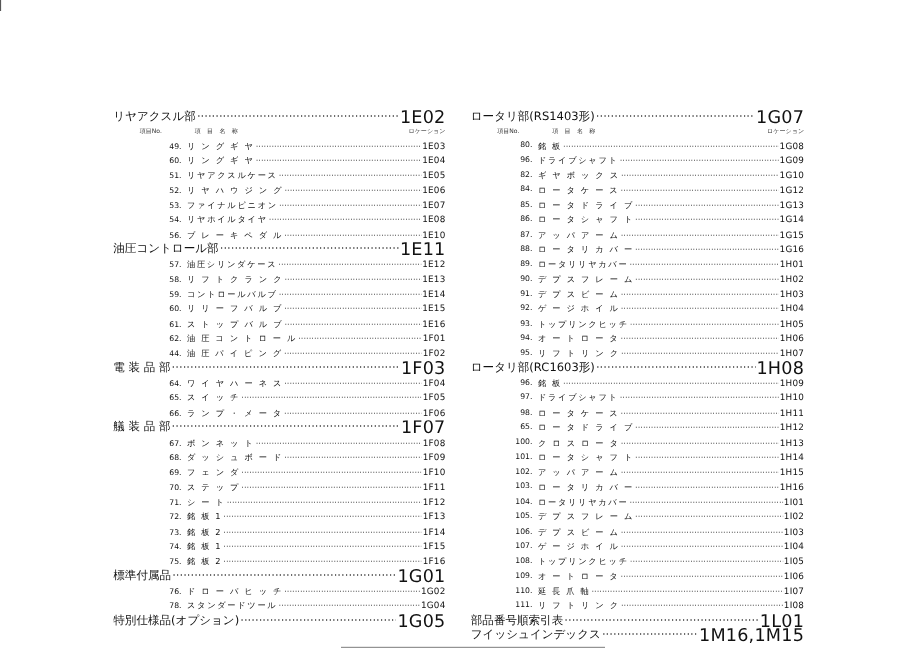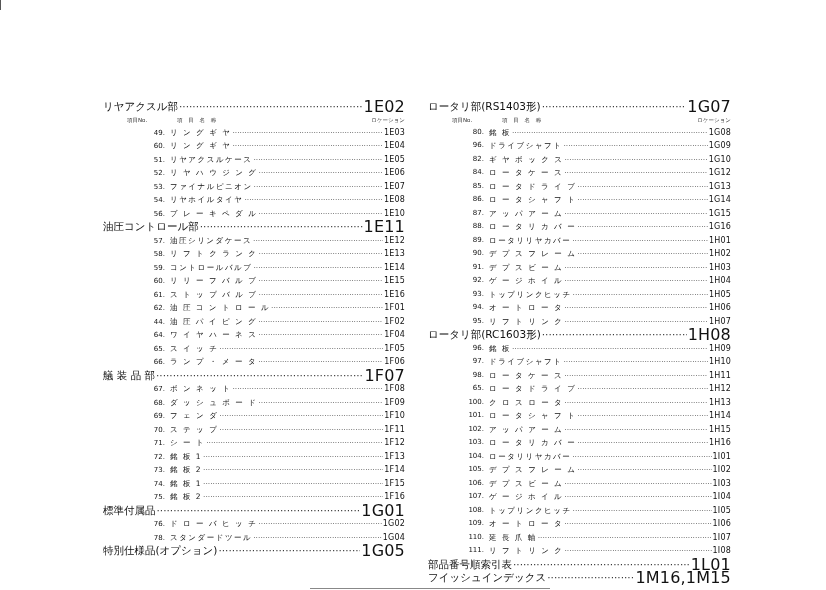"電 装 品 部" div.sec { html: none -> <div> <span>電 装 品 部</span> <span></span> <span>1F03</span> </div> }
